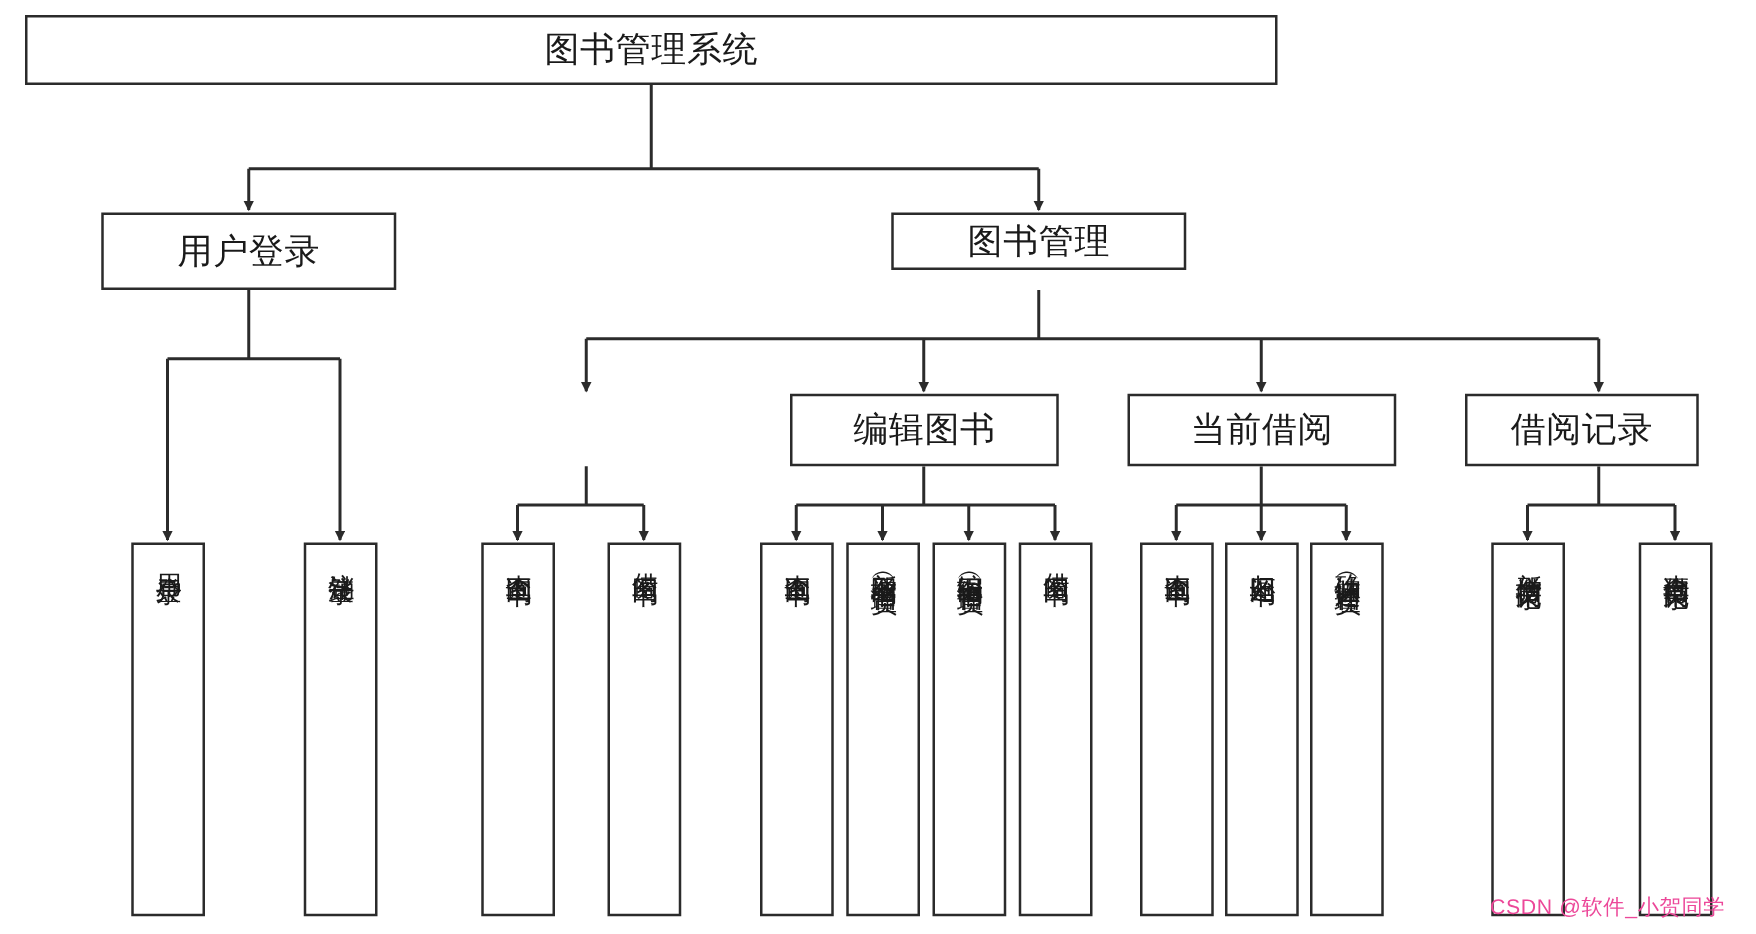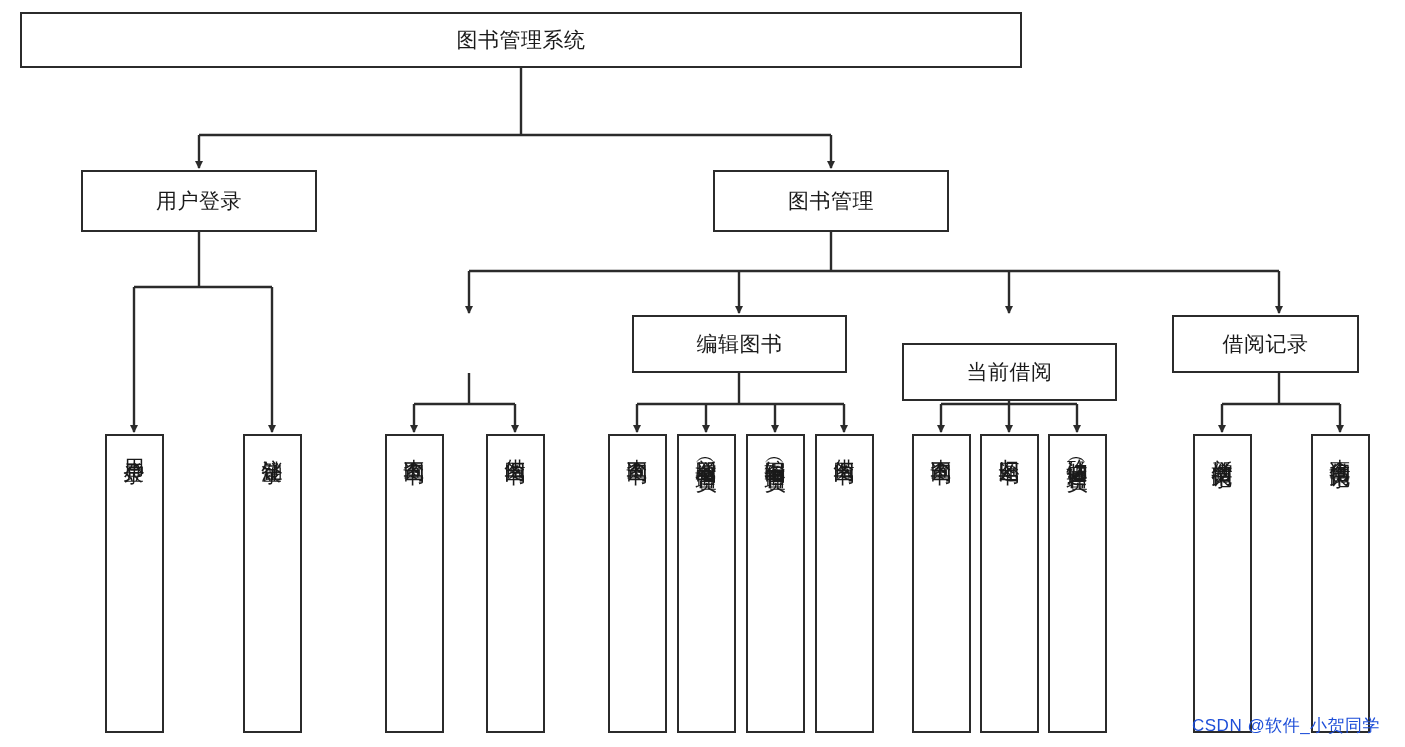"图书管理系统" .node.horizontal .node-label { font-size: 21px -> 28px }
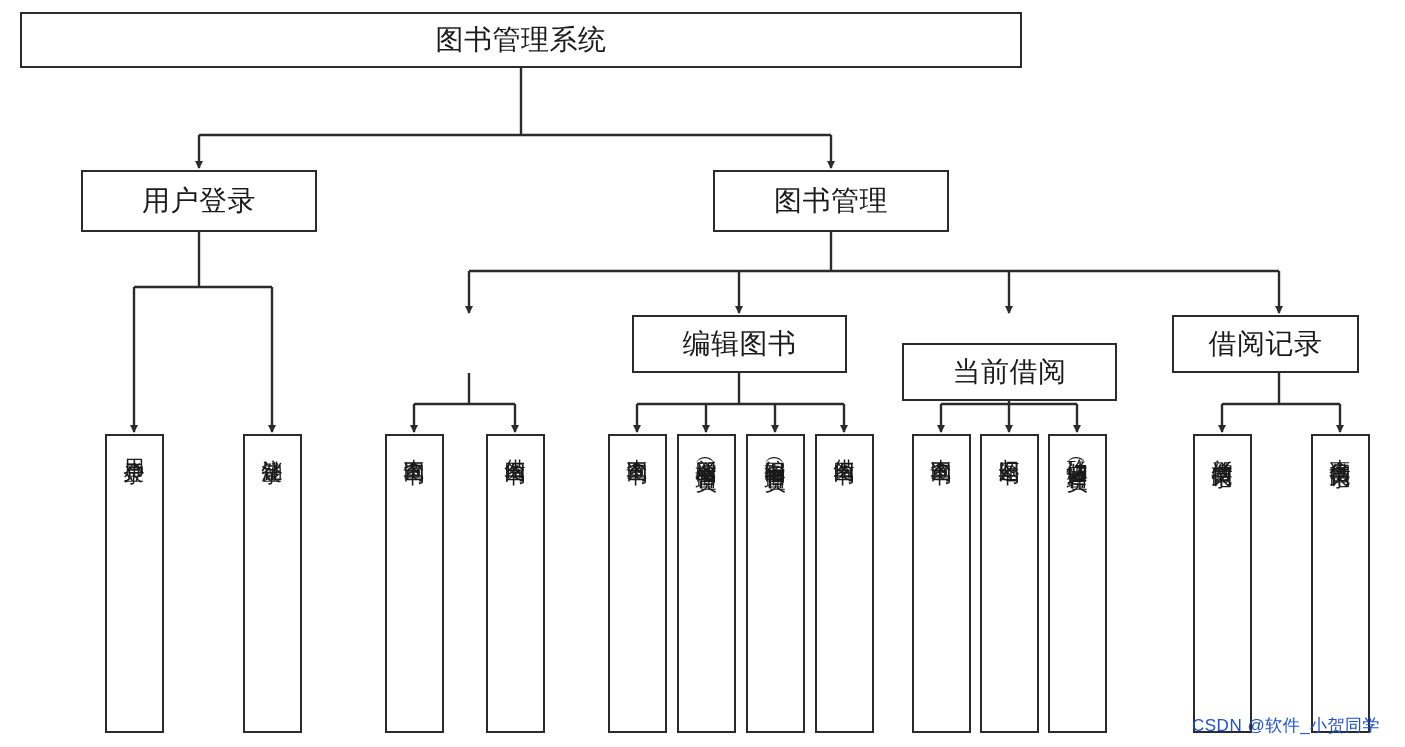"图书管理" div.node { height: 62px -> 46px }
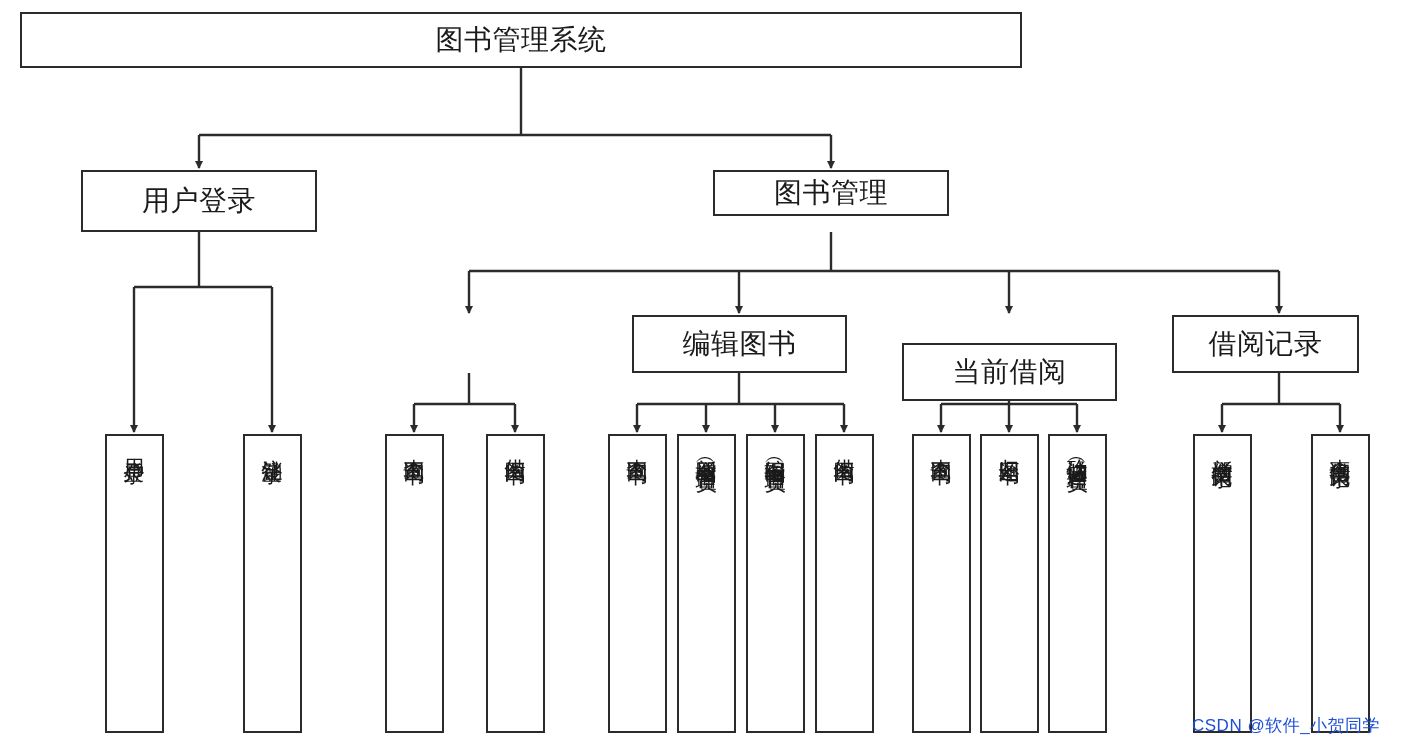"当前借阅" div.node { margin-top: 28px -> none }
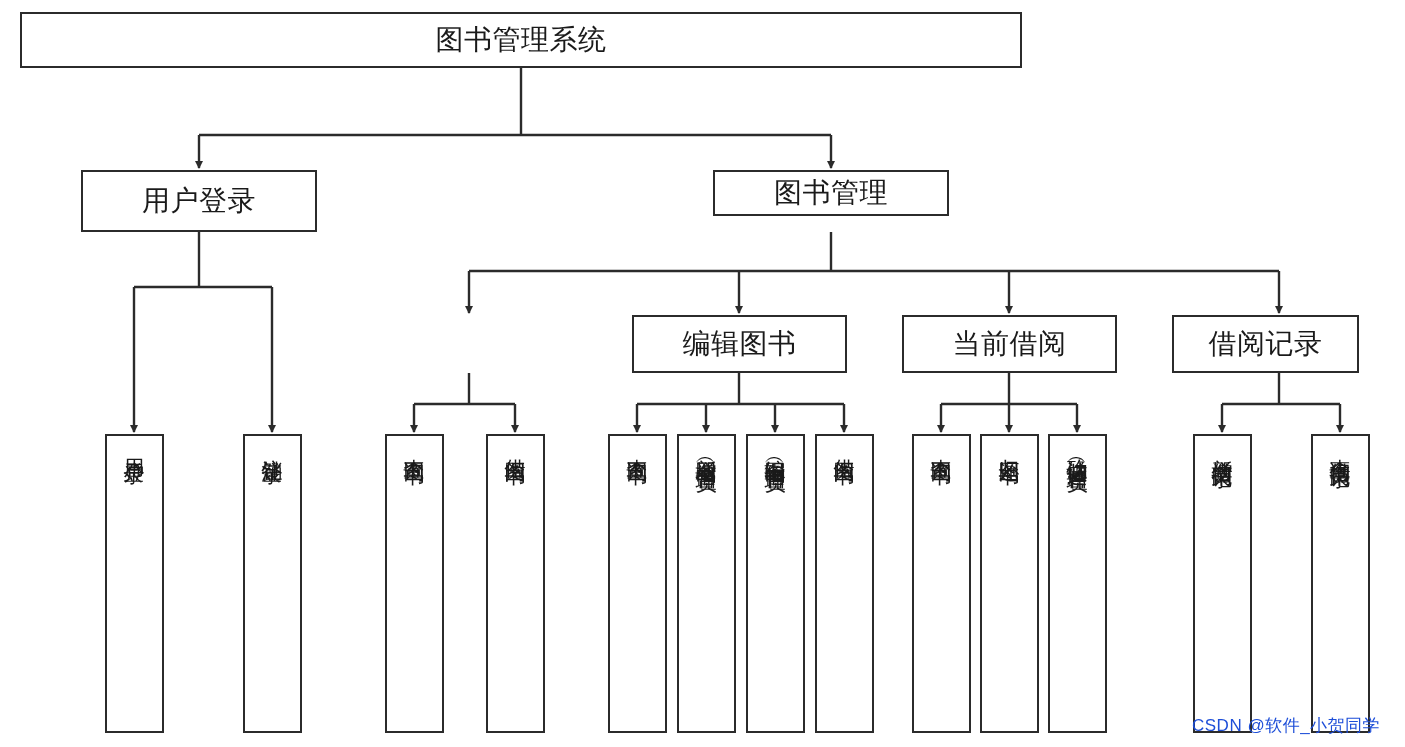"CSDN @软件_小贺同学" .watermark { color: #1d4ed8 -> #ec4899 }
